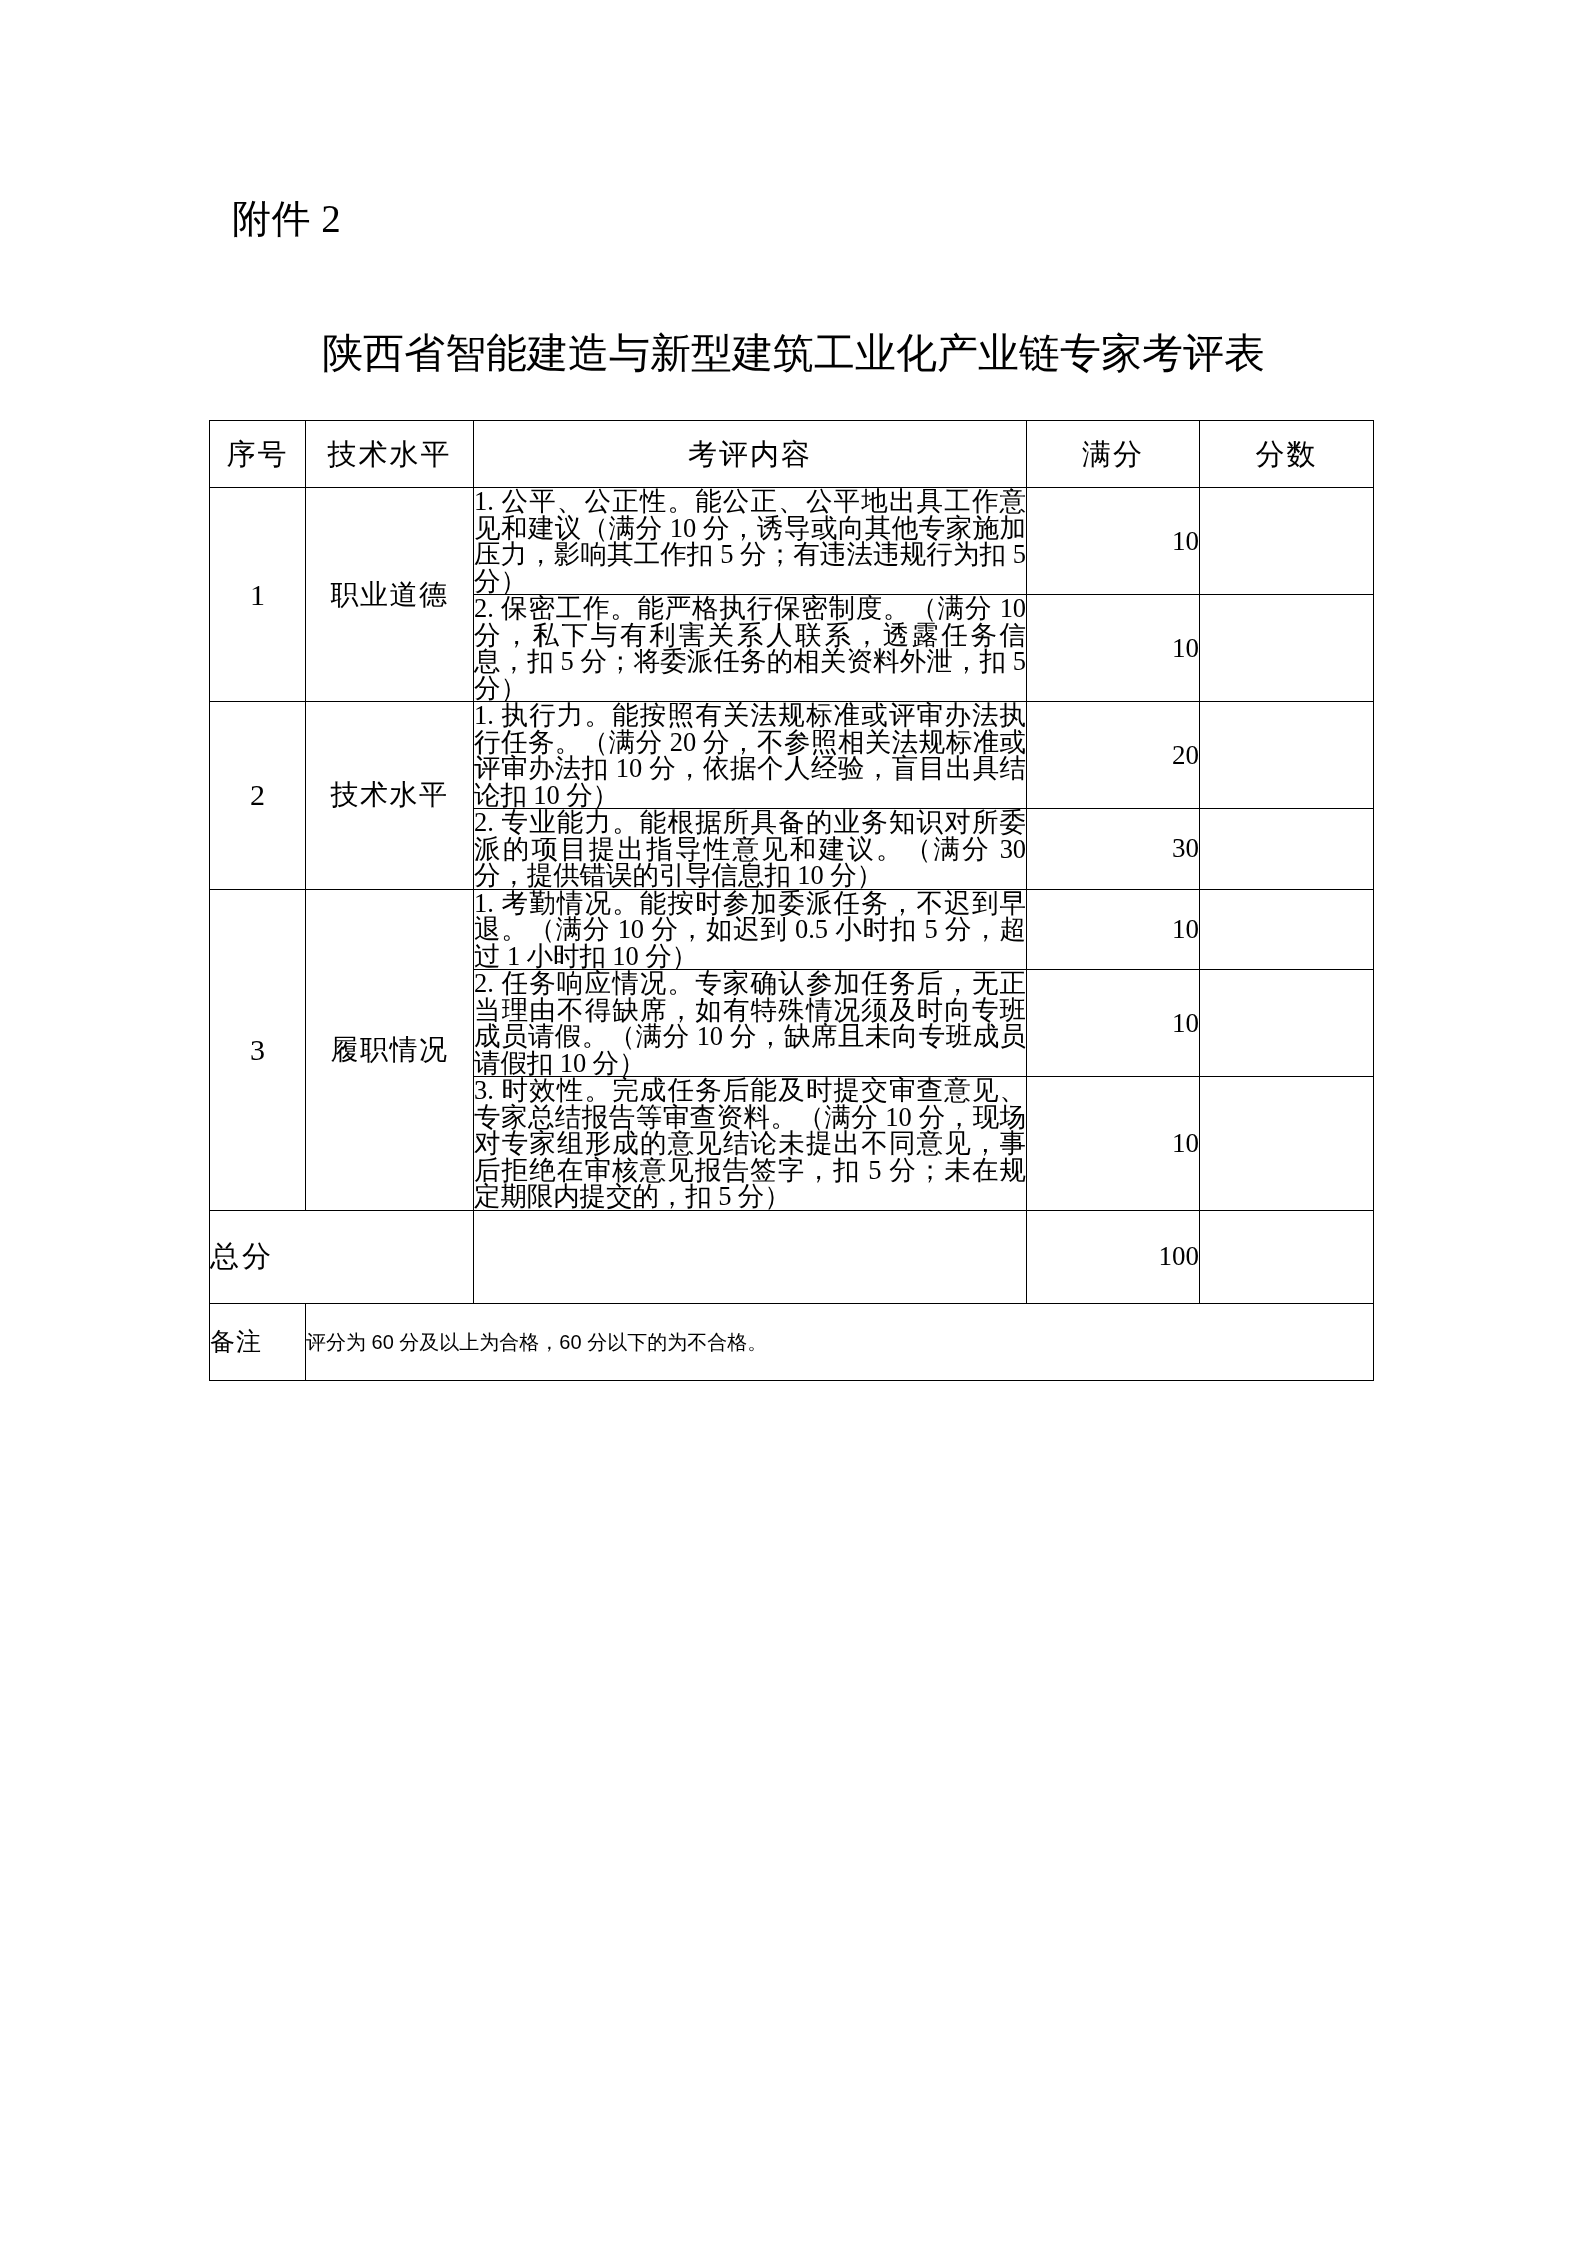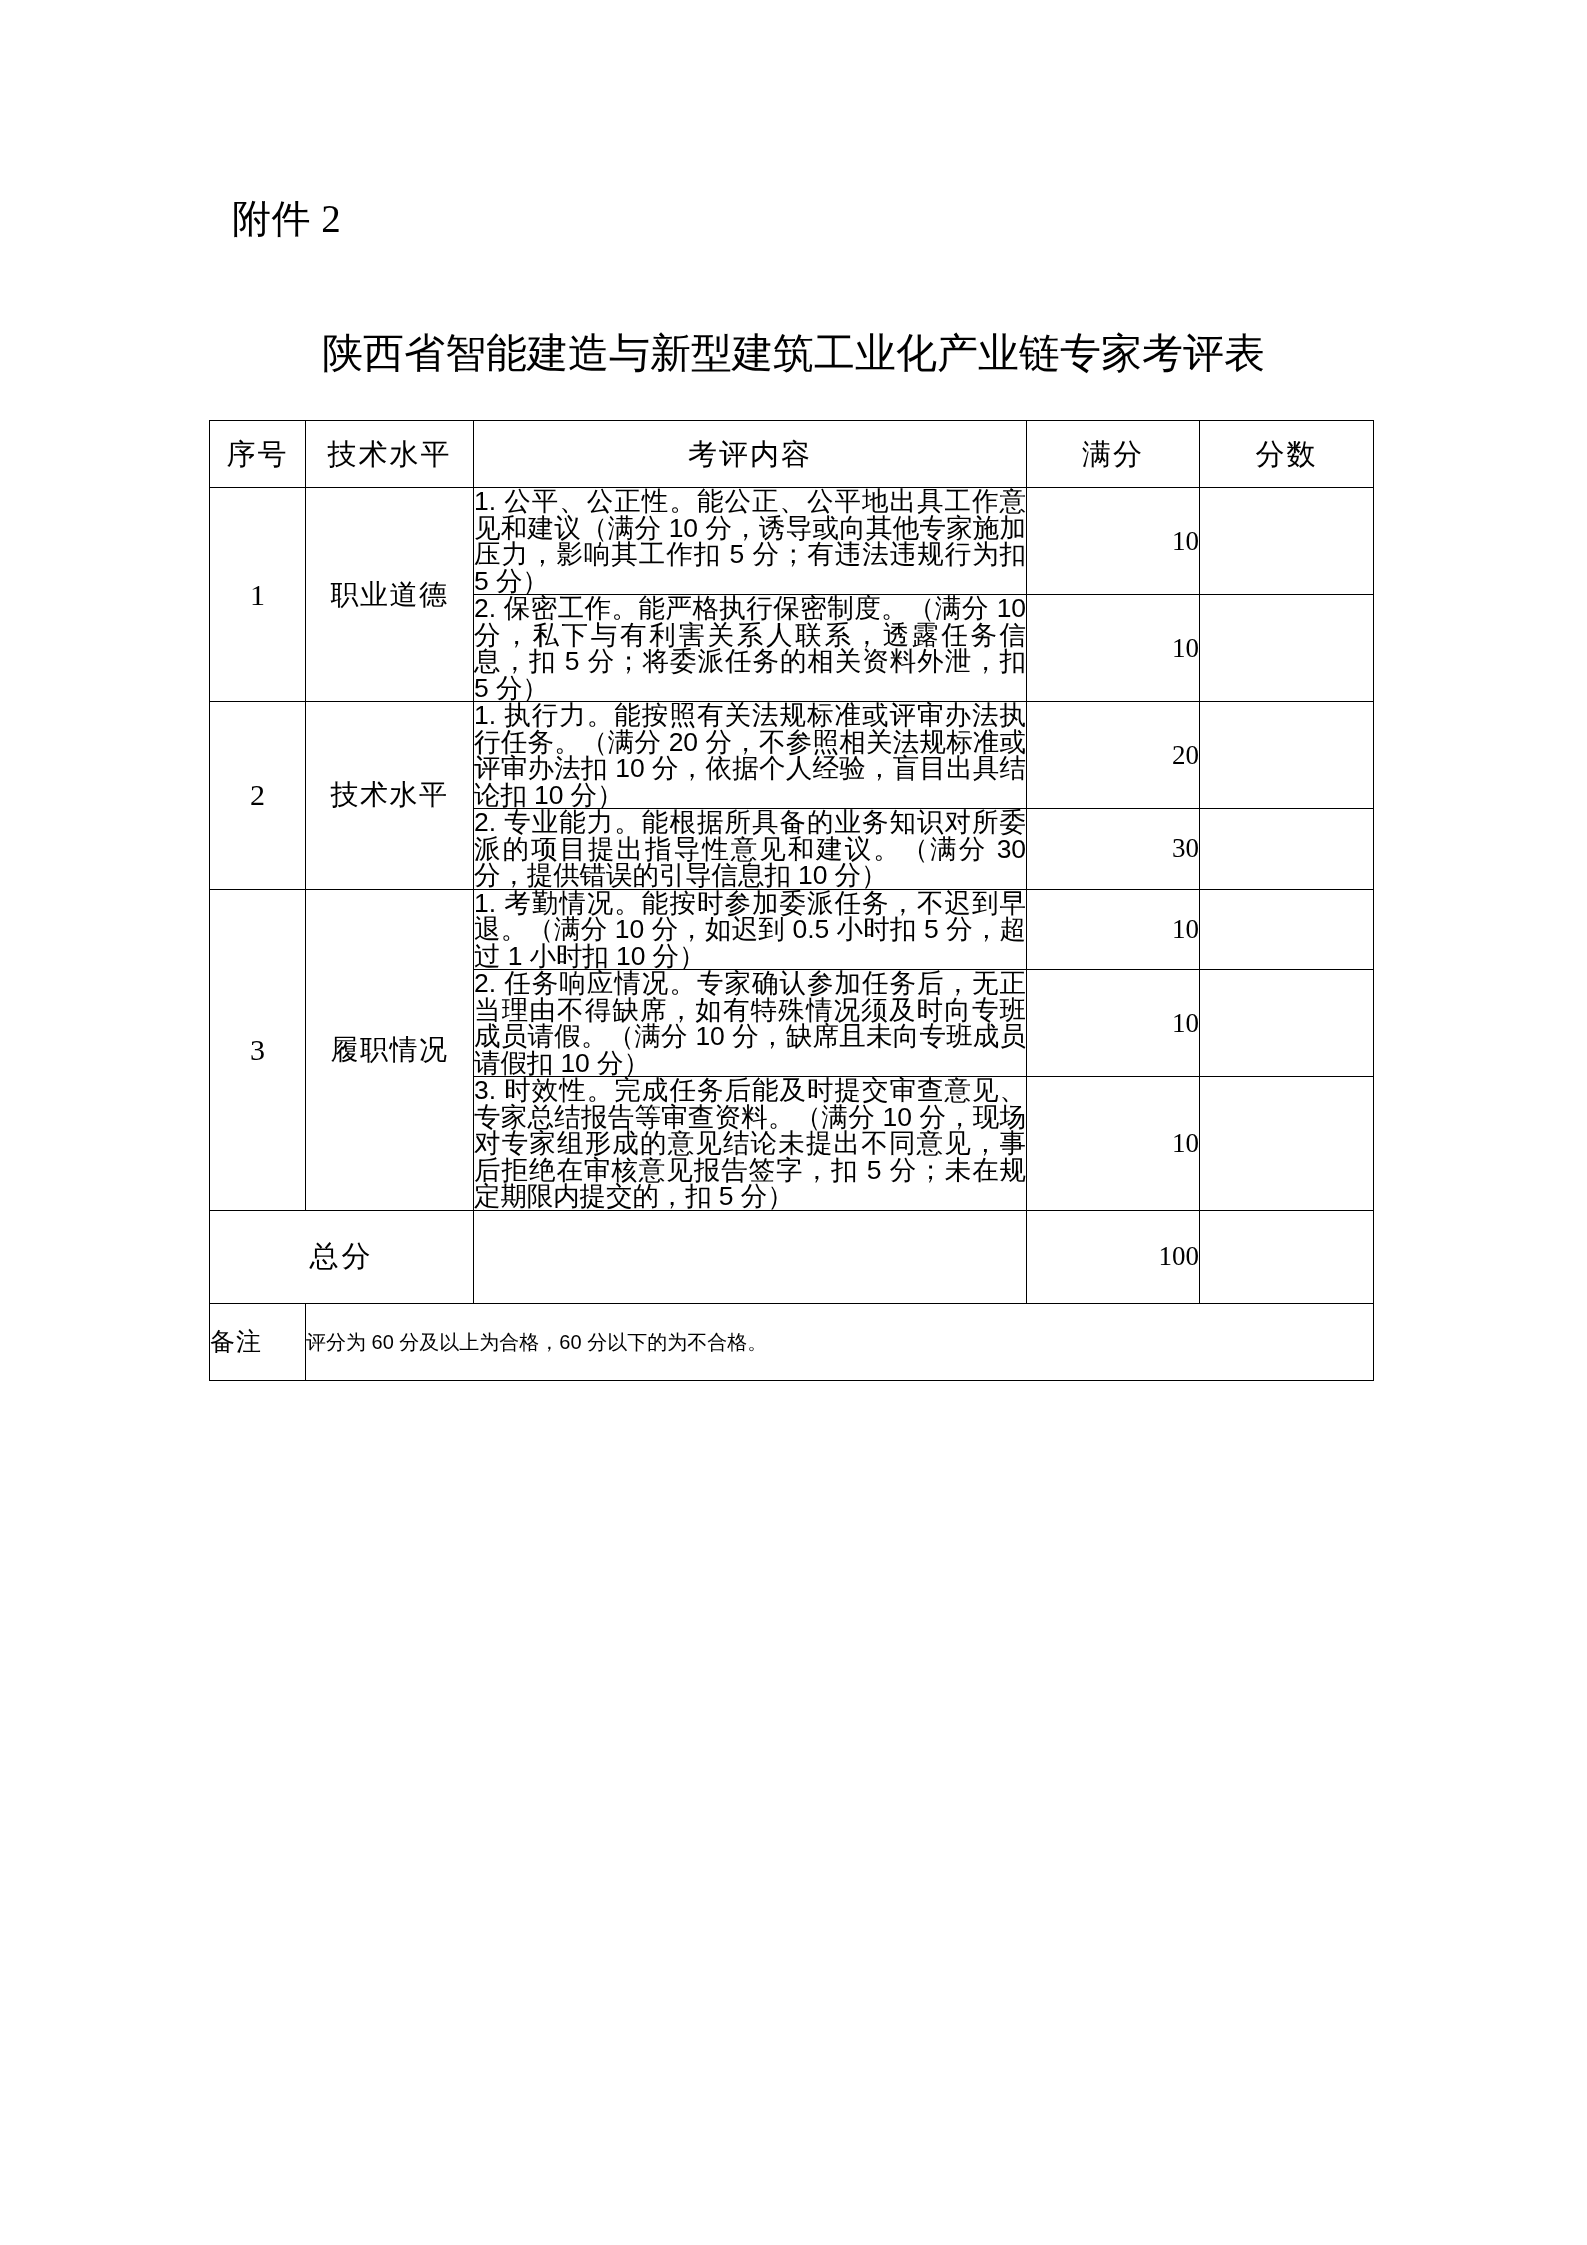"1. 公平、公正性。能公正、公平地出具工作意见和建议（满分 10" .content-cell { font-family: Liberation Sans, sans-serif -> Liberation Serif, serif }
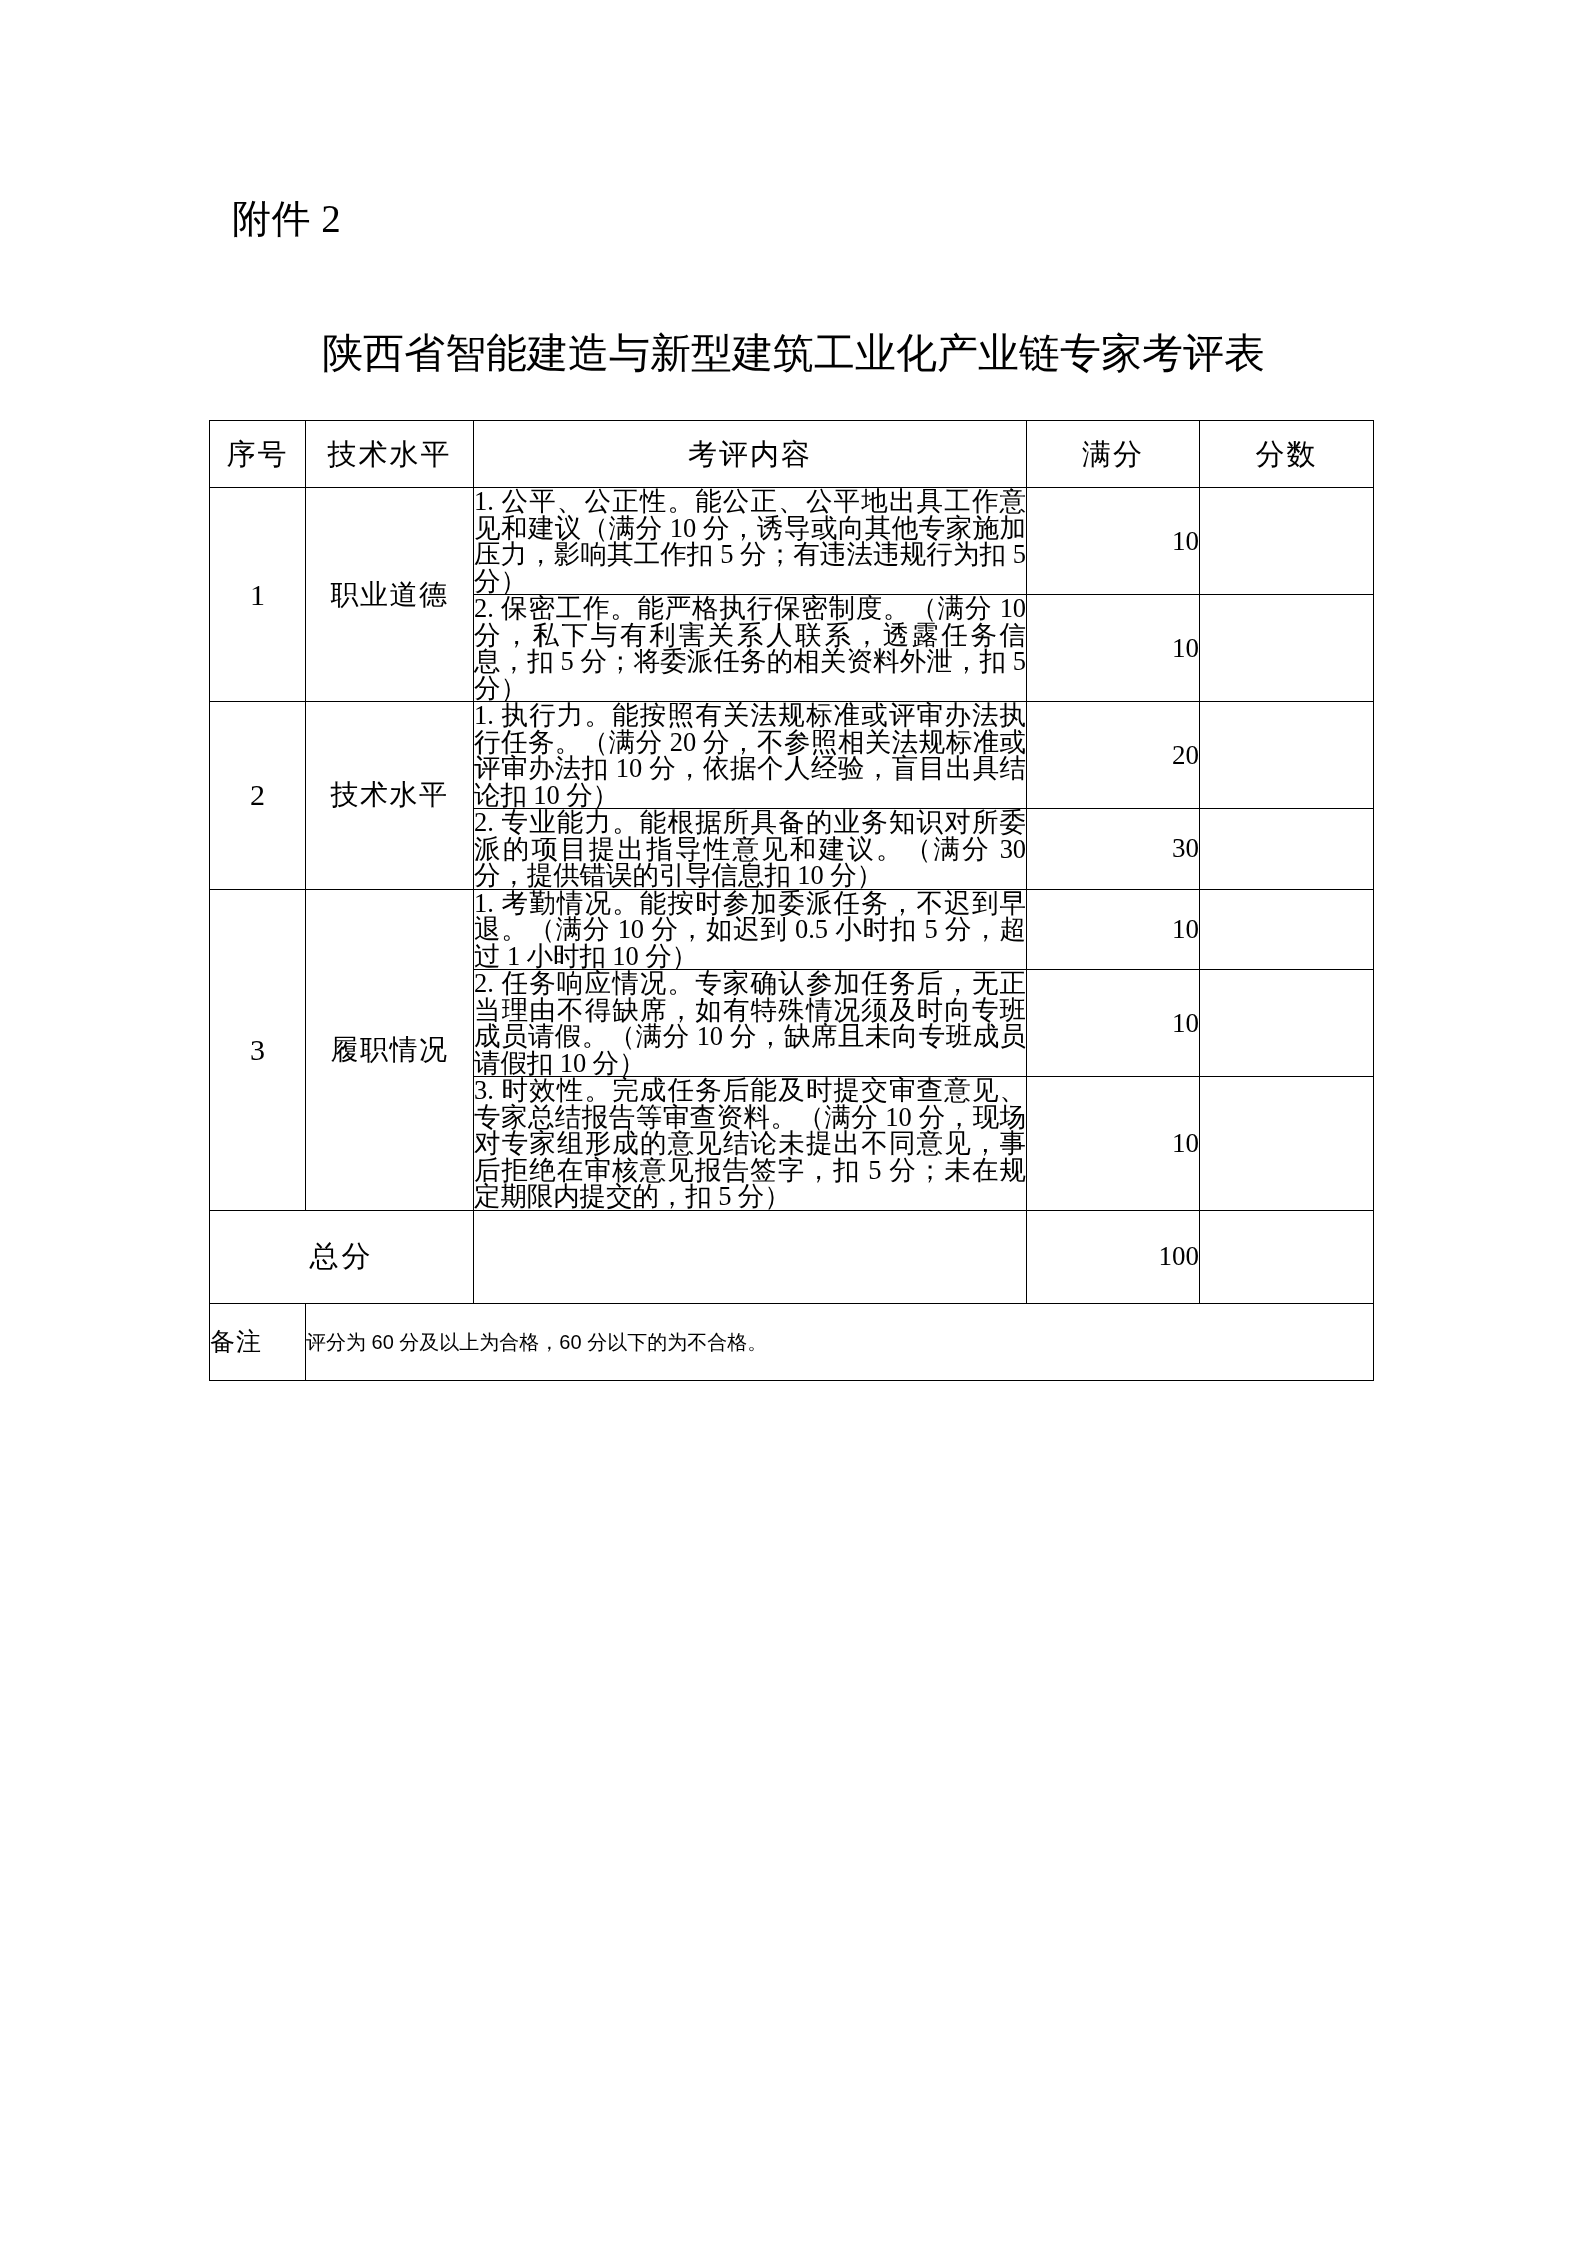"总分" .total-label { text-align: center -> left }
